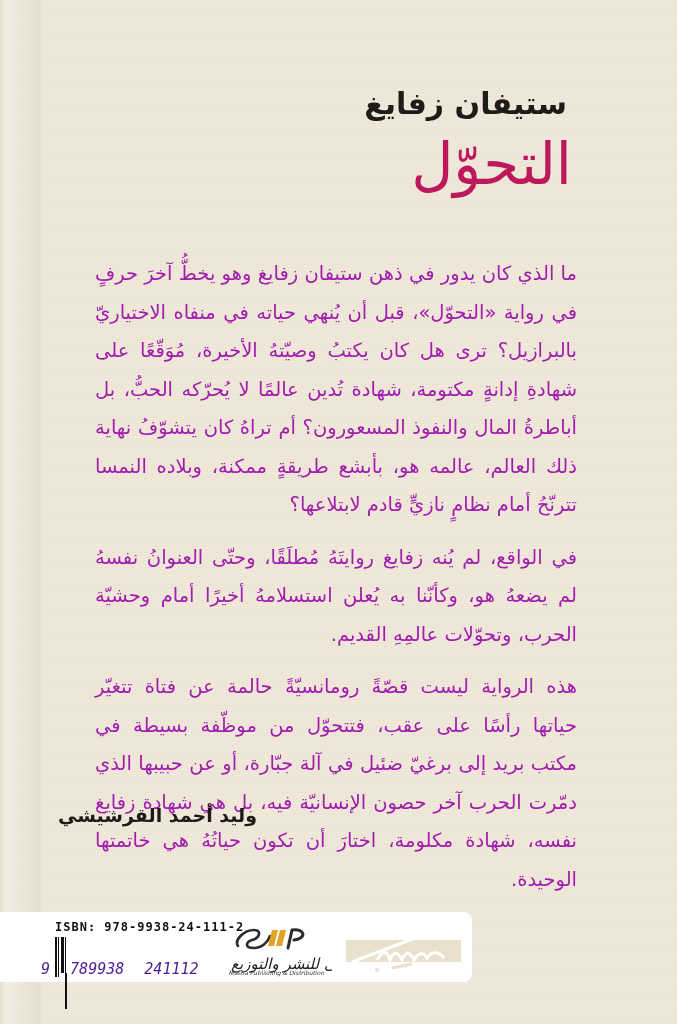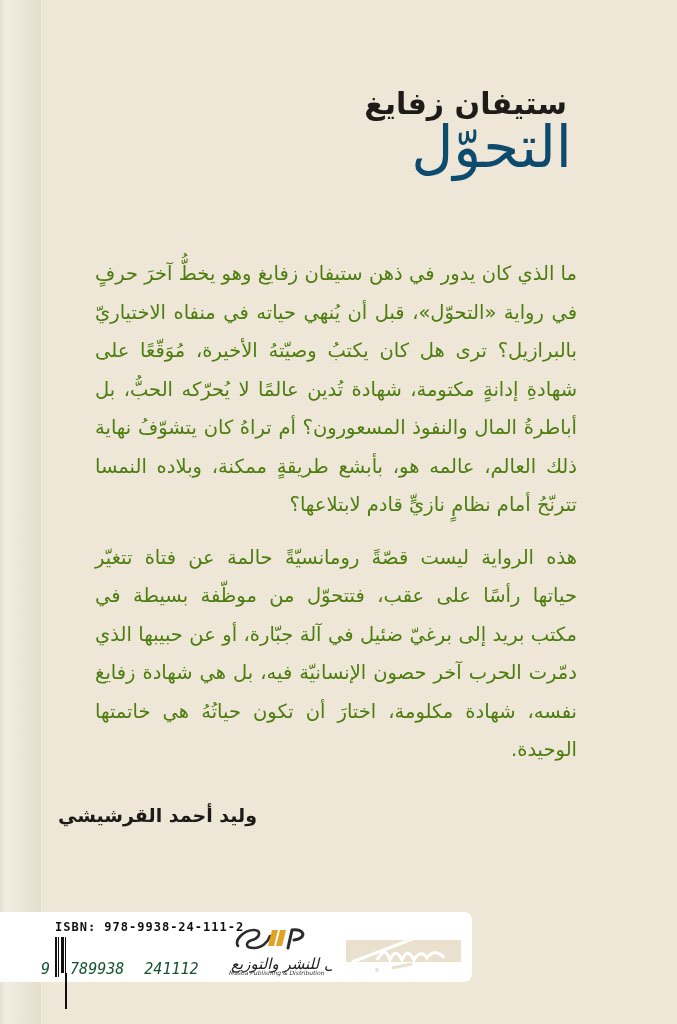"التحوّل" .title { color: #0c4a6e -> #be185d; top: 113px -> 130px }
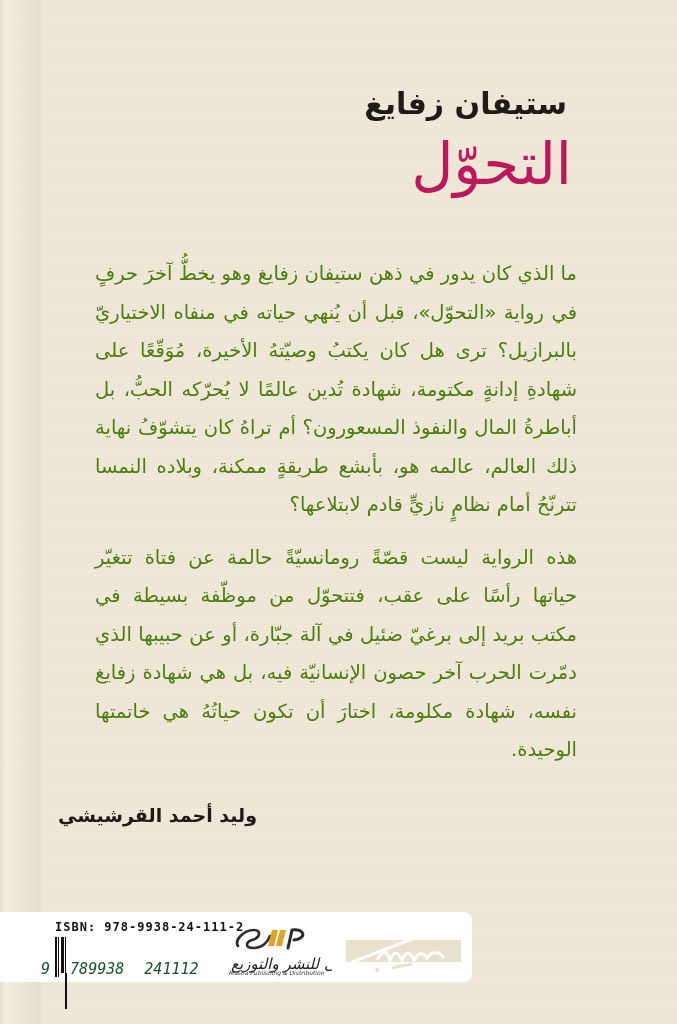"ما الذي كان يدور في" .blurb { color: #4d7c0f -> #a21caf }
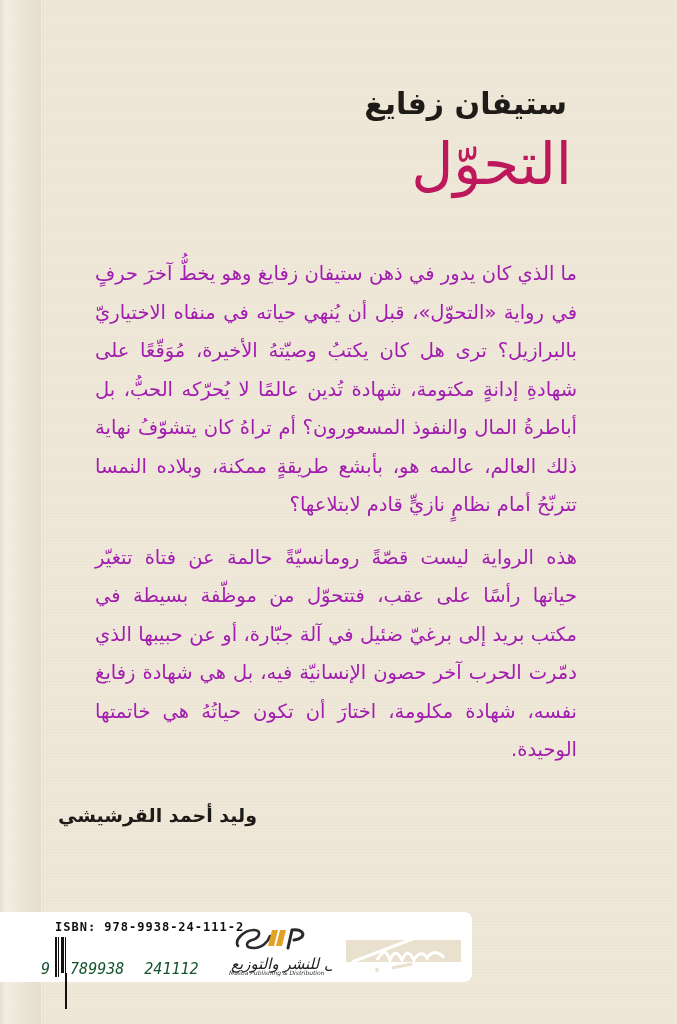"في الواقع، لم يُنه زفايغ" p { html: none -> <p>في الواقع، لم يُنه زفايغ روايتَهُ مُطلَقًا، وحتّى العنوانُ نفسهُ لم يضعهُ هو، وكأنّنا به يُعلن استسلامهُ أخيرًا أمام وحشيّة الحرب، وتحوّلات عالمِهِ القديم.</p> }
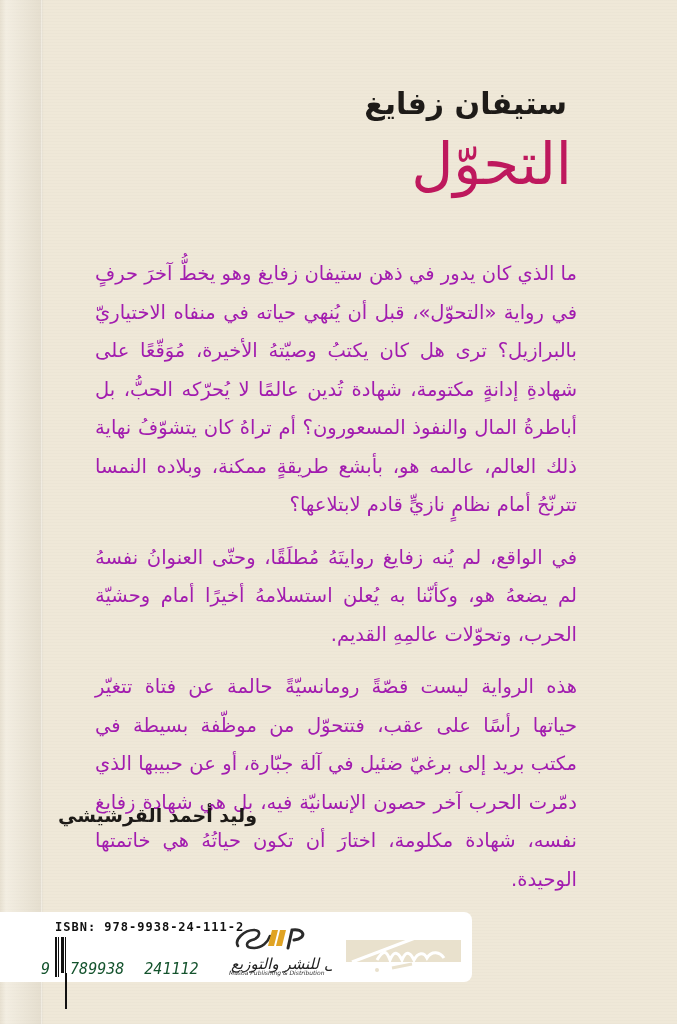"9 789938 241112" .barcode-digits { color: #14532d -> #4c1d95 }
